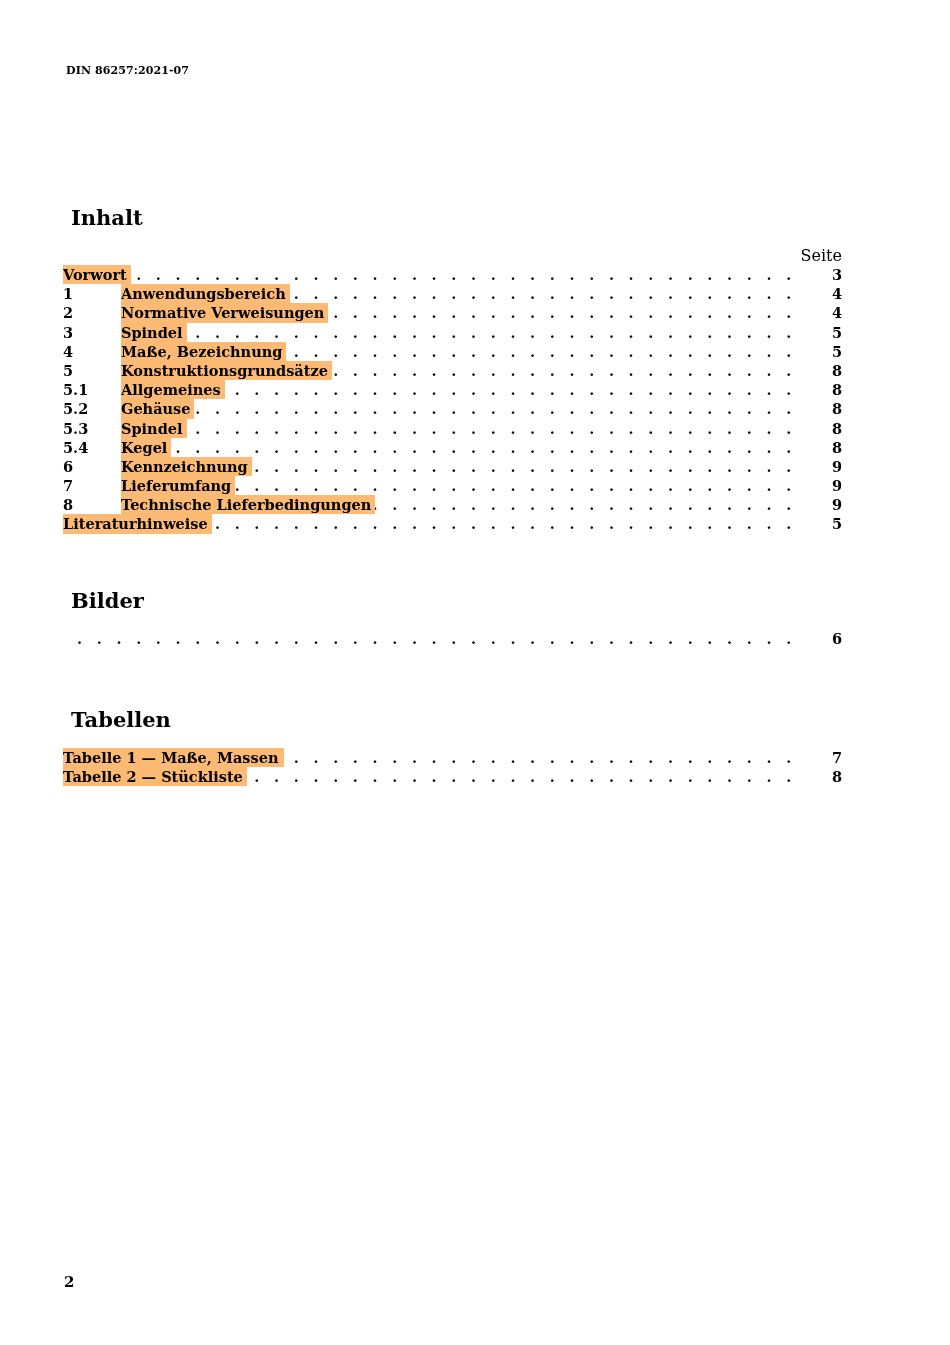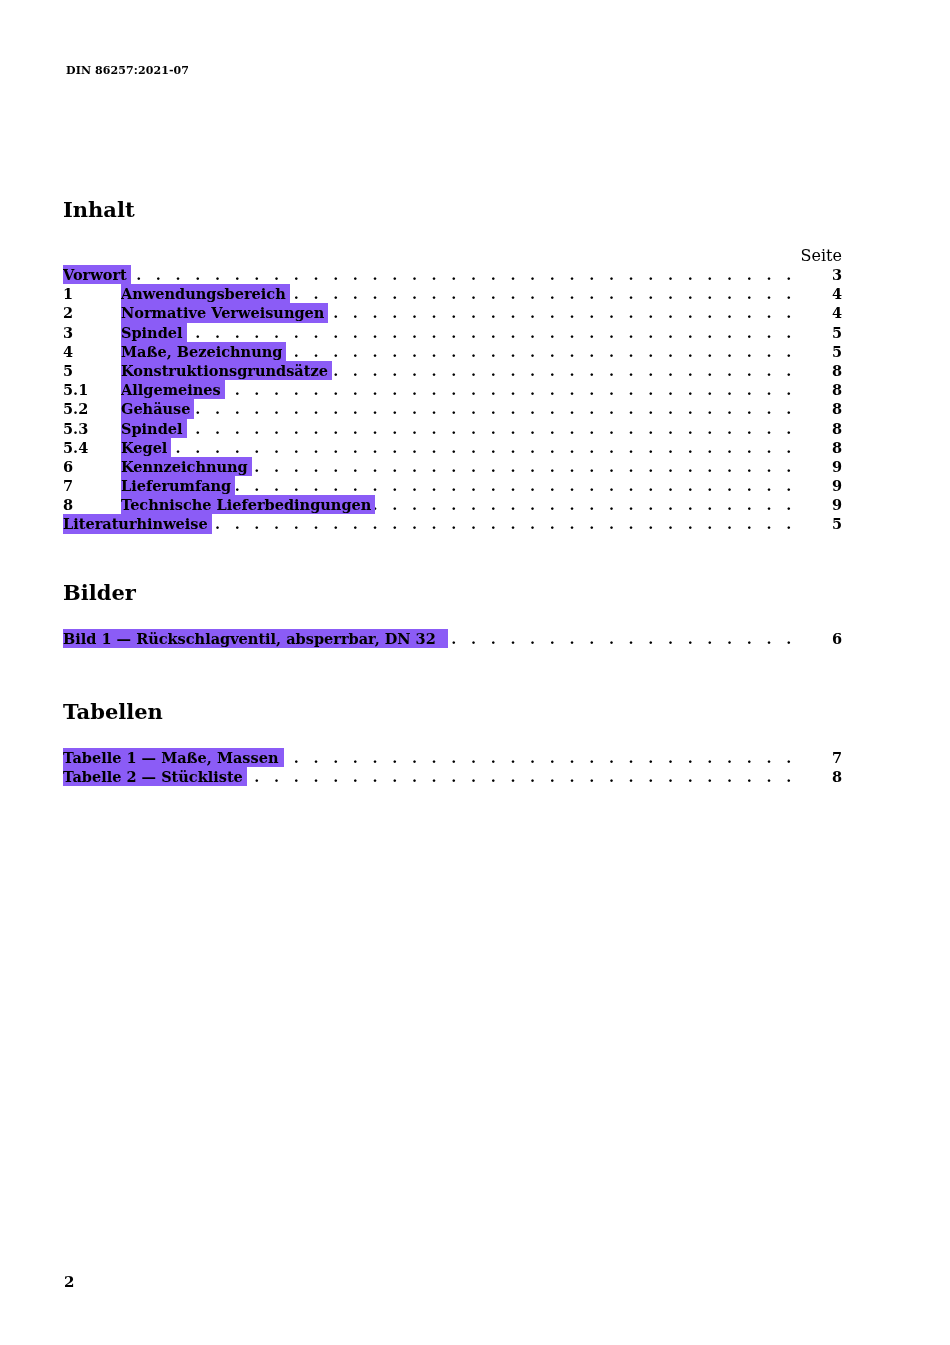"Inhalt" .section-heading { margin: 0 -> 8px }
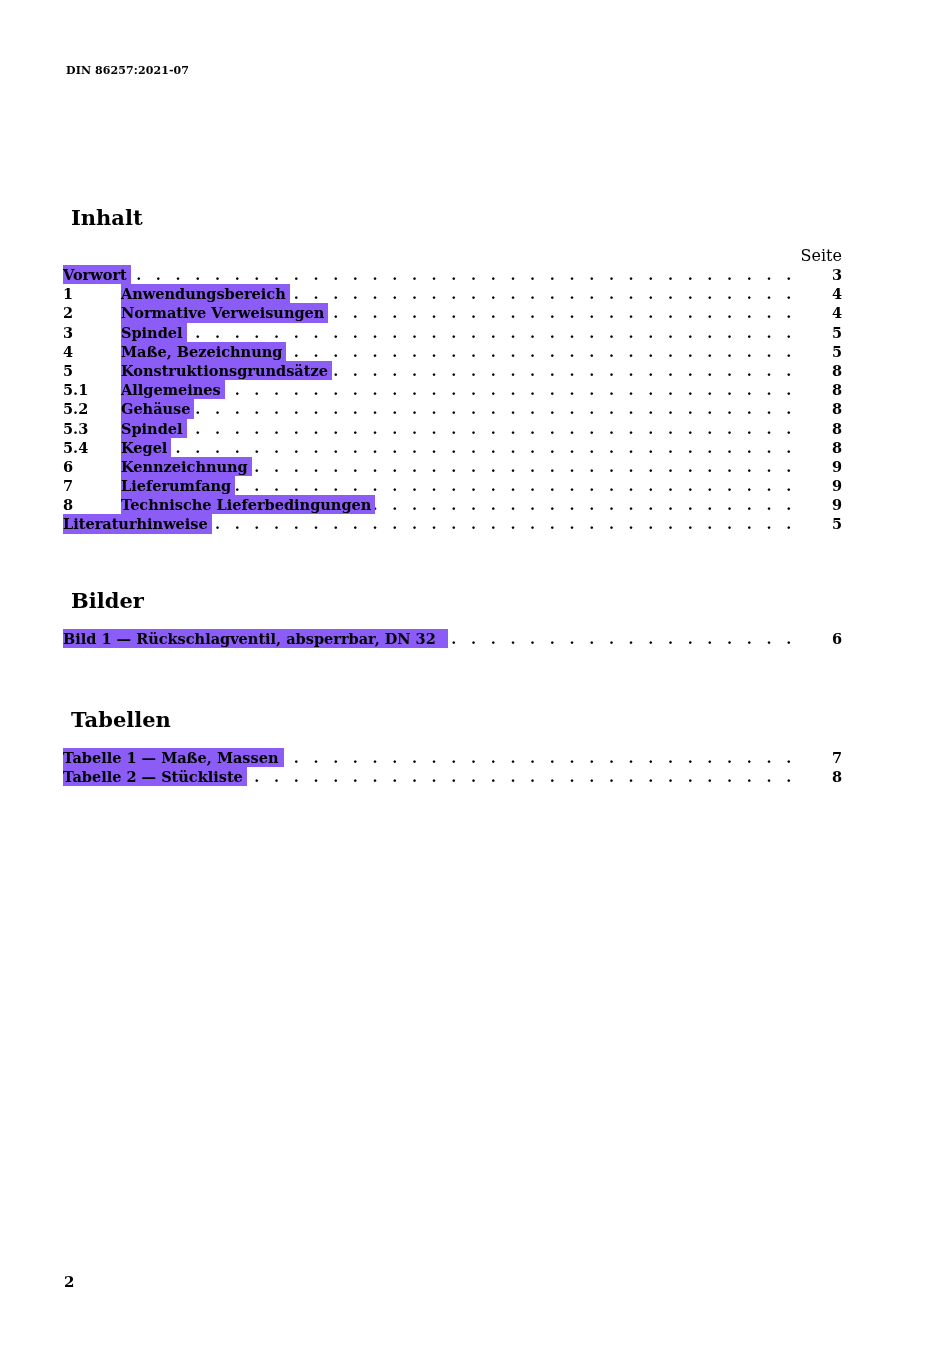"Vorwort" .toc-row .title { background: #8b5cf6 -> #fdba74 }
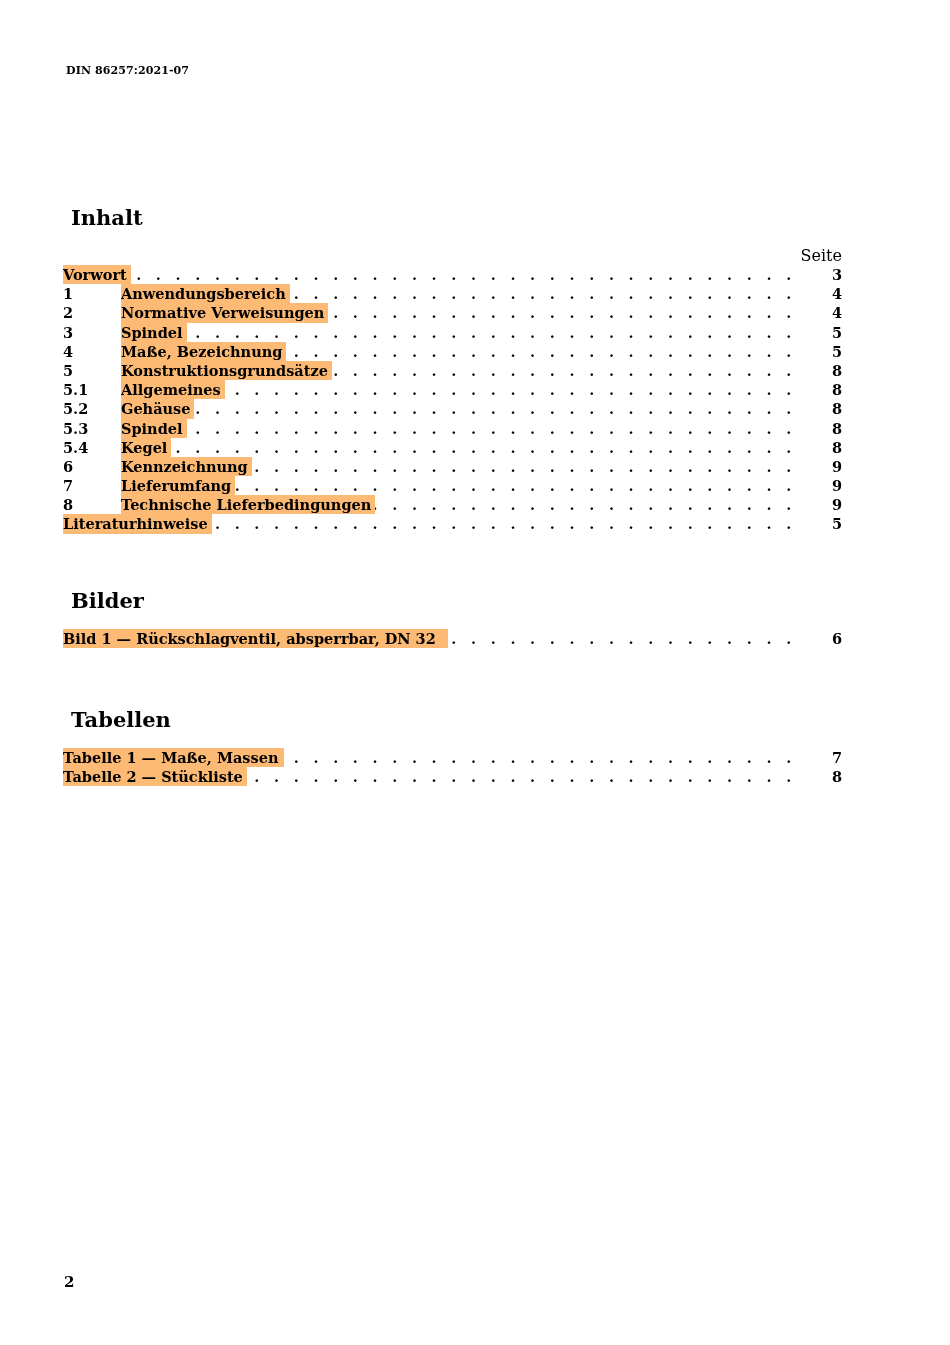"Bild 1 — Rückschlagventil, absperrbar," span.title { html: <span>Bild 1 — Rückschlagventil, absperrbar, DN 32</span> -> none }
